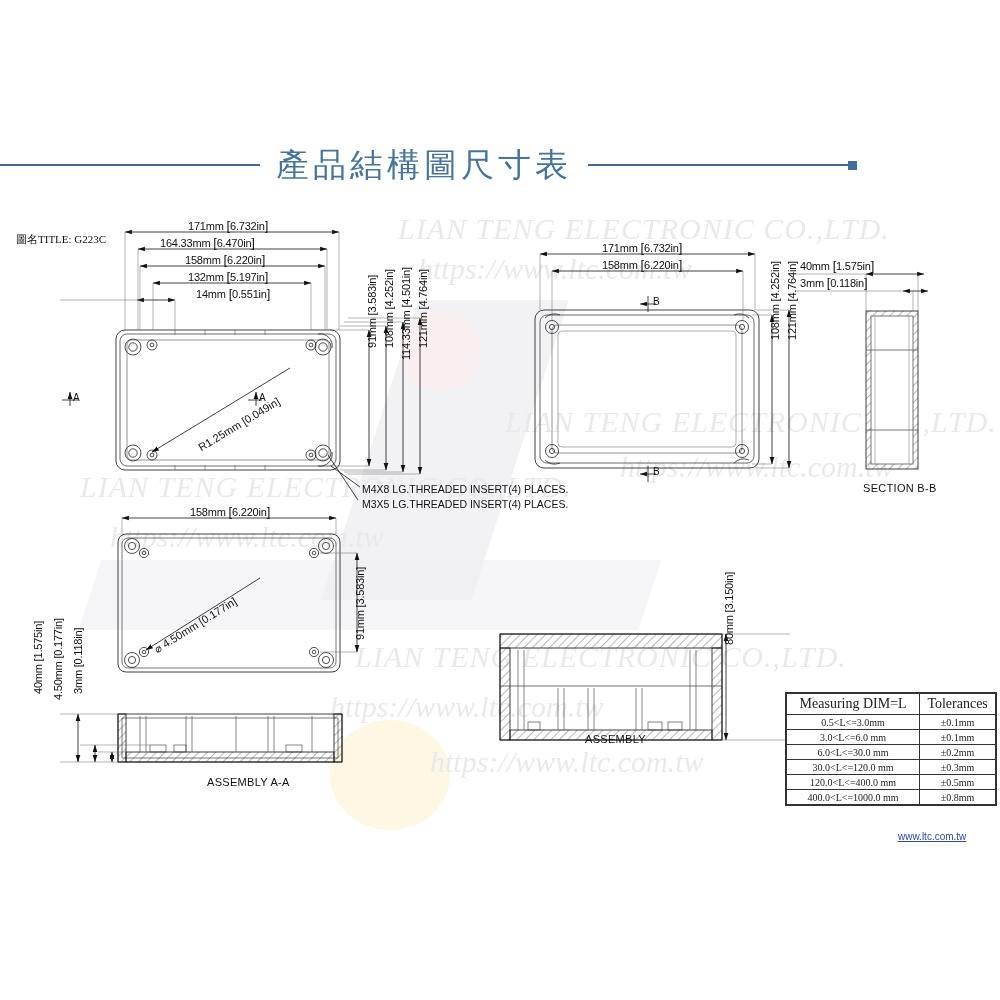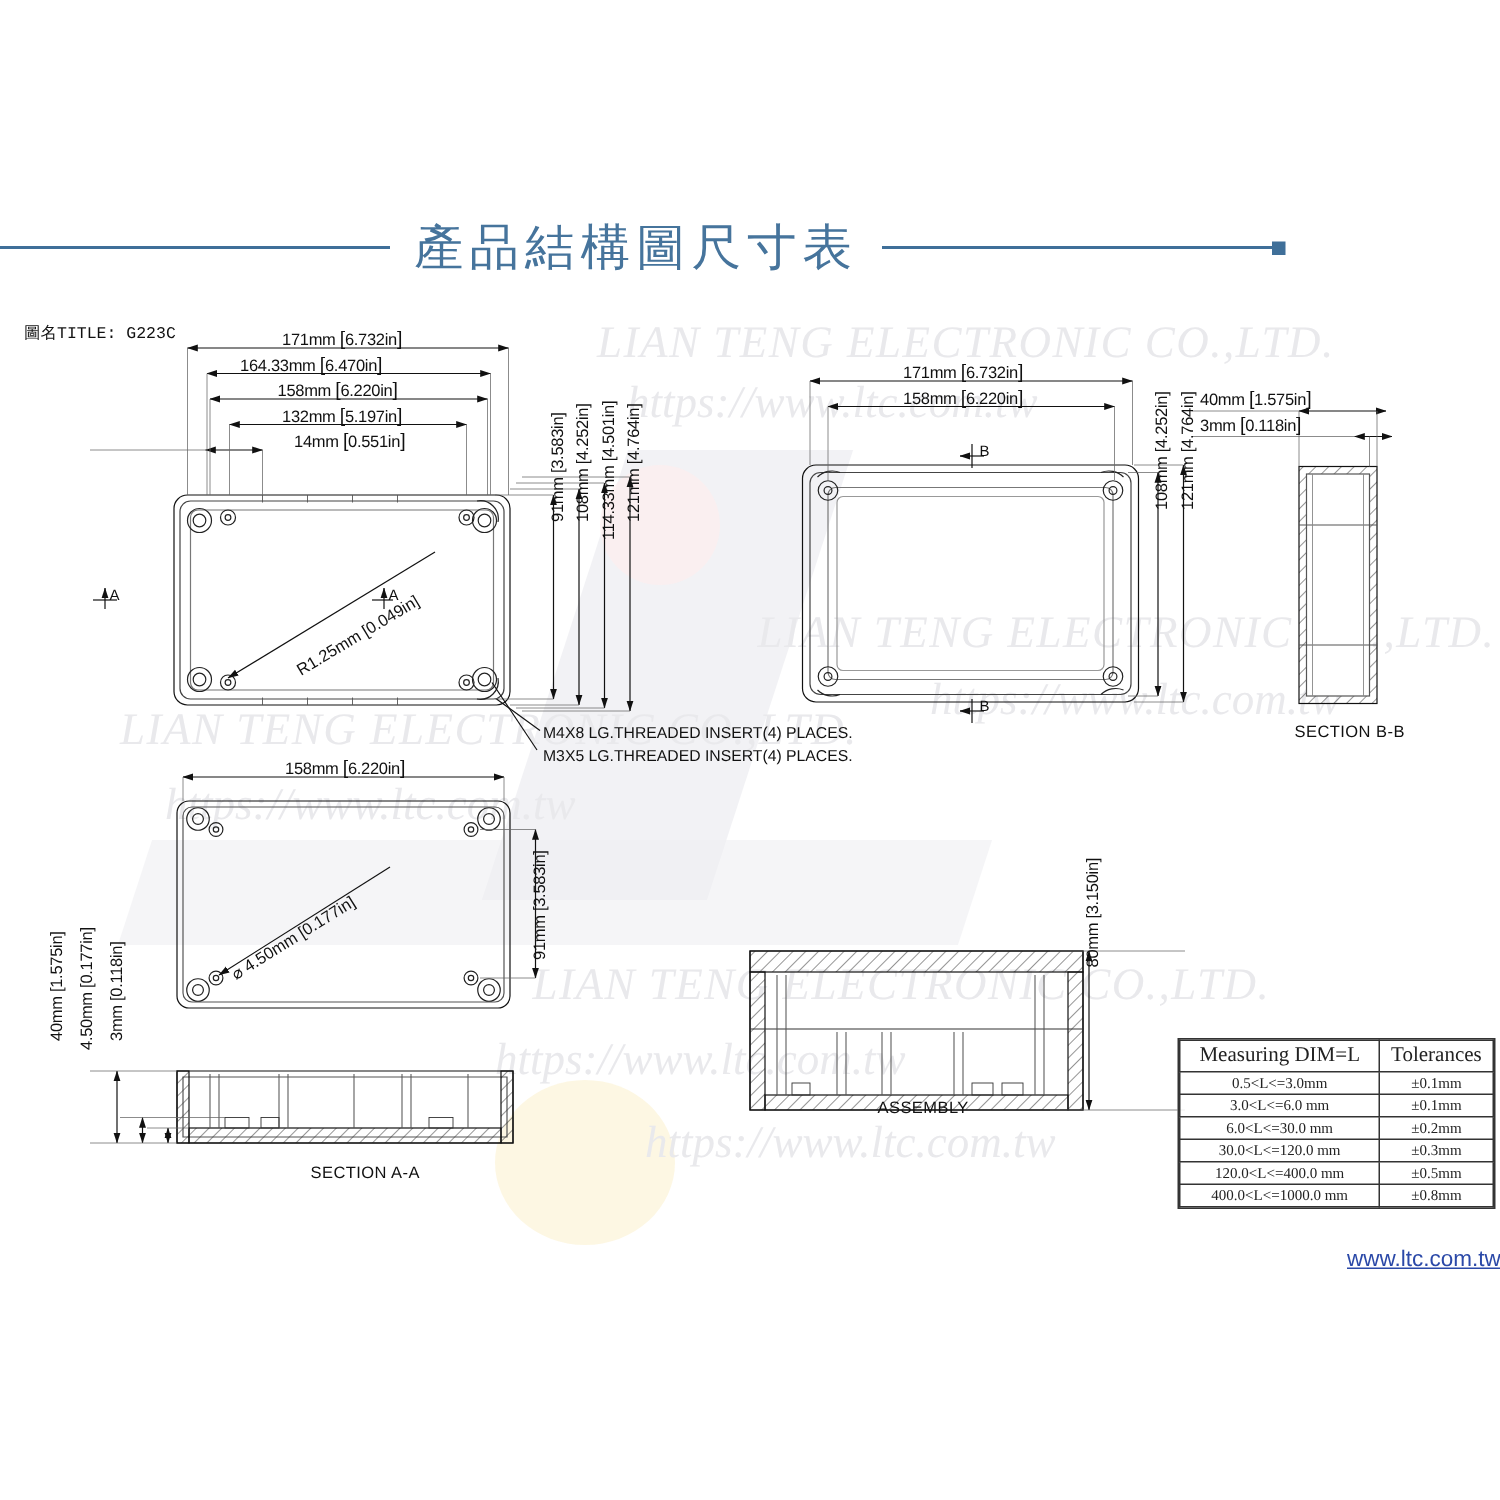"圖名TITLE: G223C" .title-tag { font-family: Liberation Mono, monospace -> Liberation Serif, serif; top: 214px -> 232px }
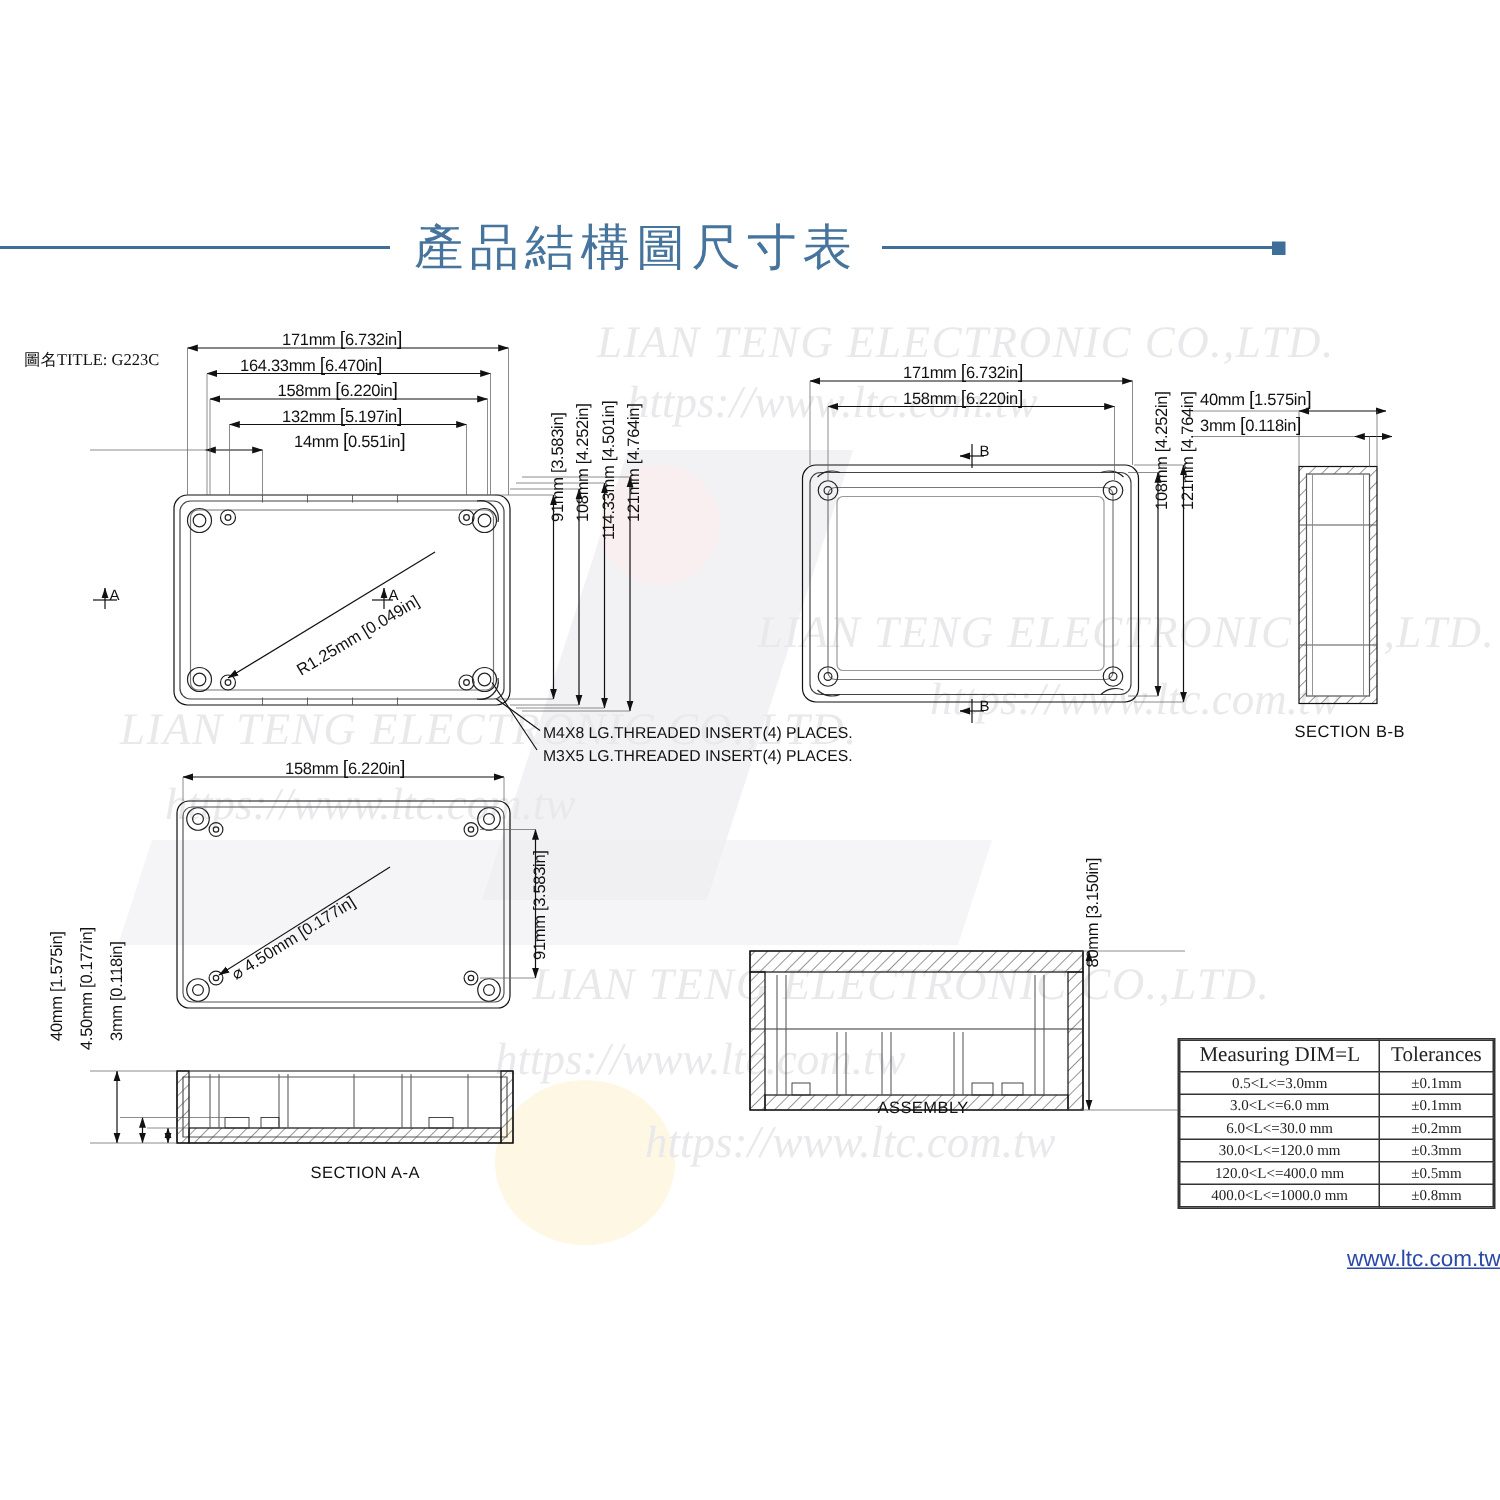"SECTION A-A" div.lbl { text: SECTION -> ASSEMBLY }
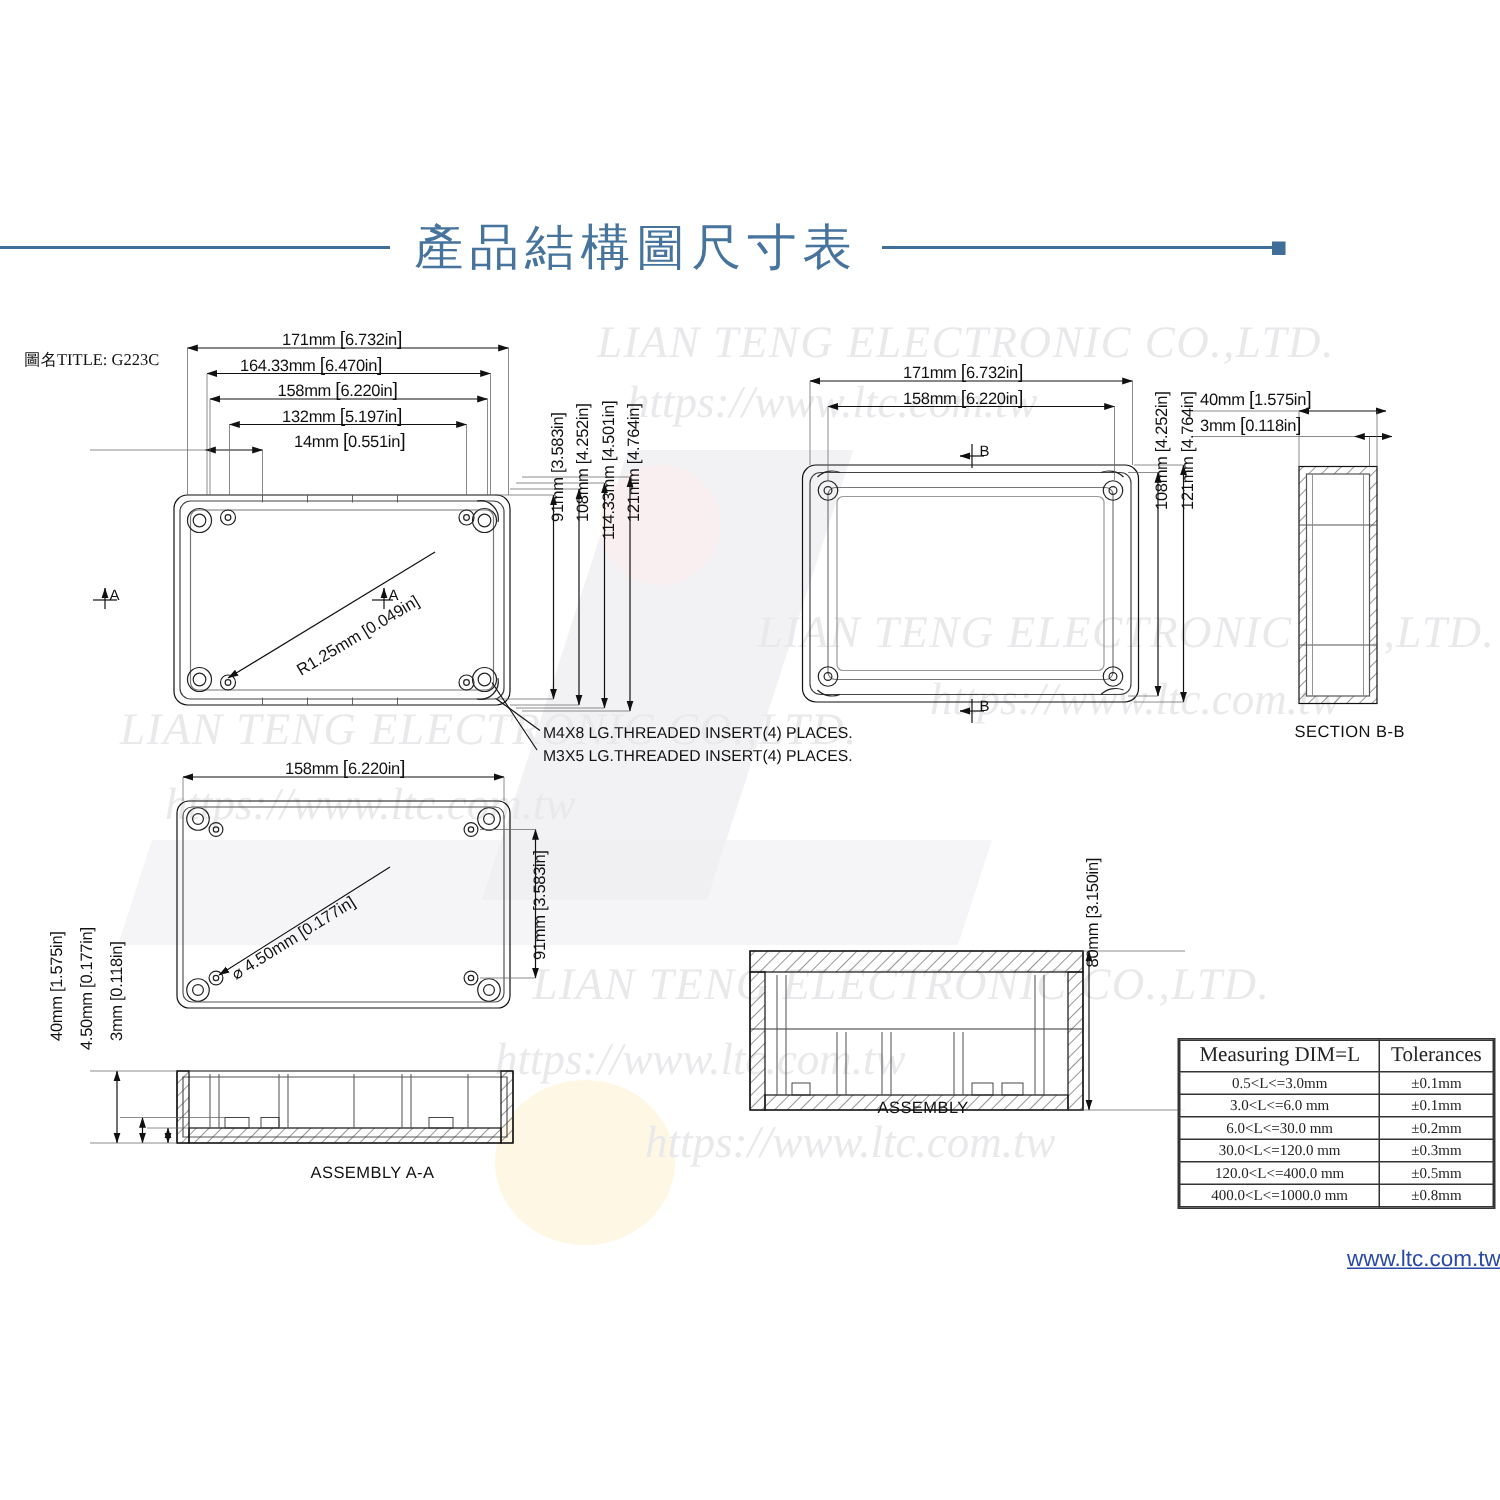"www.ltc.com.tw" .footer-url { font-size: 15px -> 10px }
